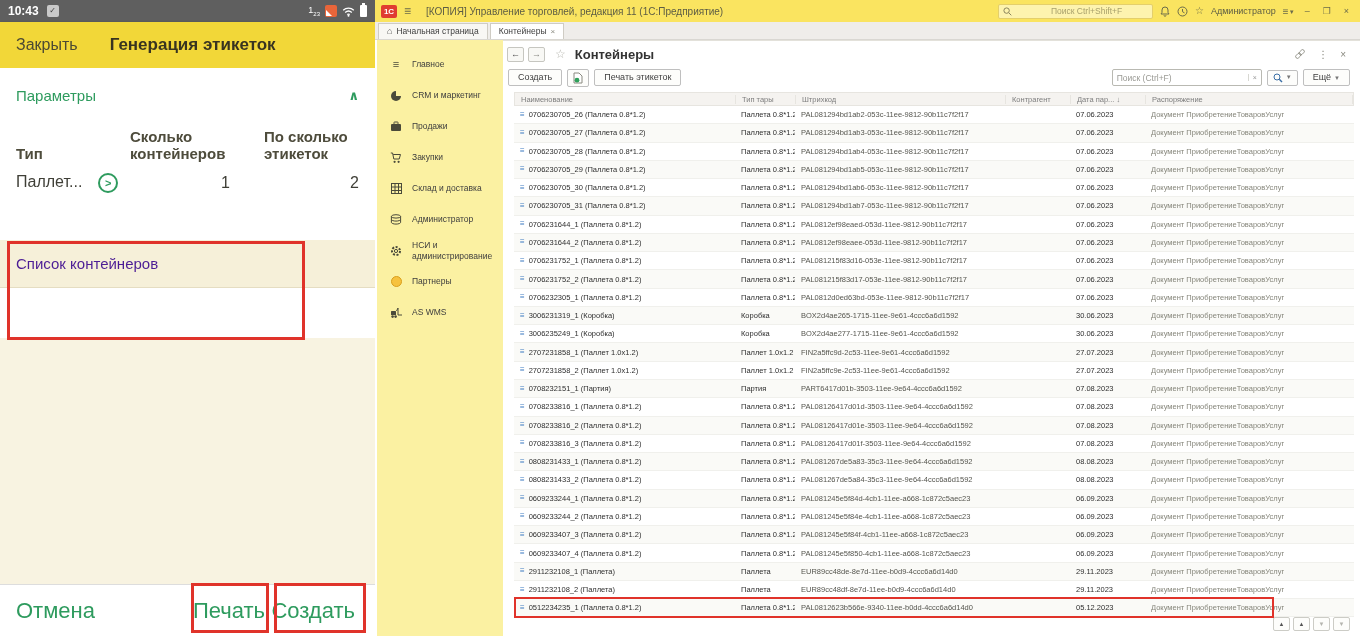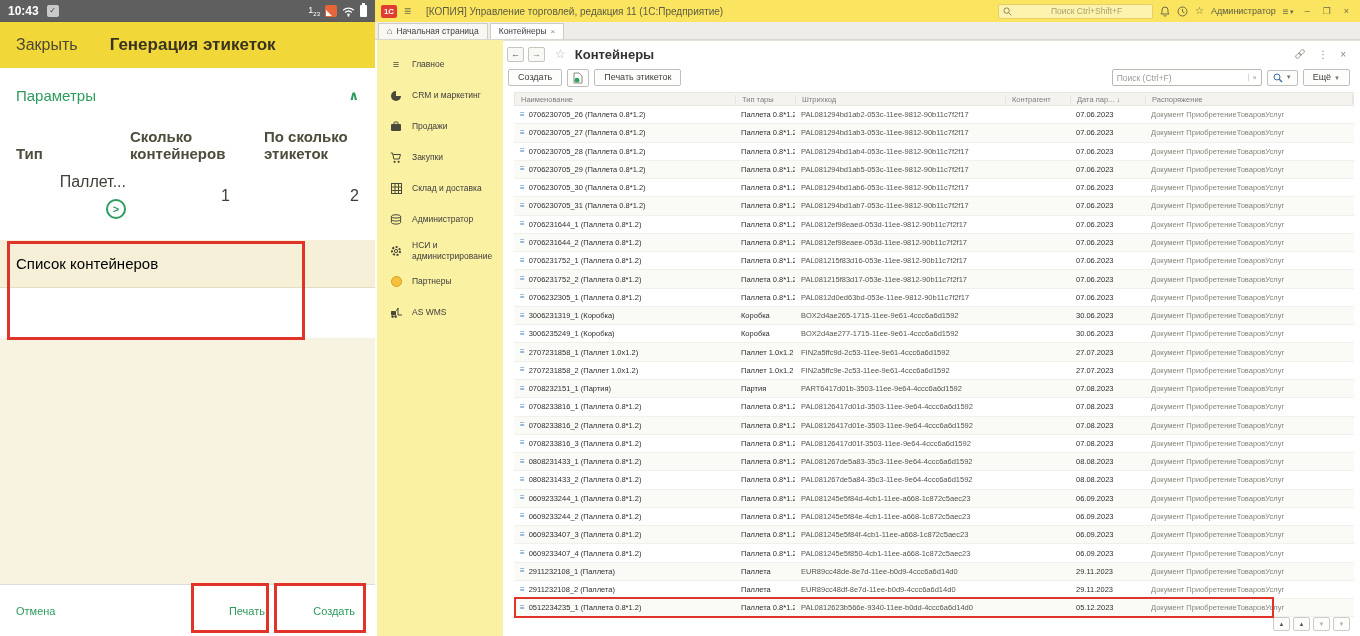"Паллет..." .m-typeval { align-items: flex-end -> flex-start; flex-direction: column -> none; gap: 8px -> 16px }
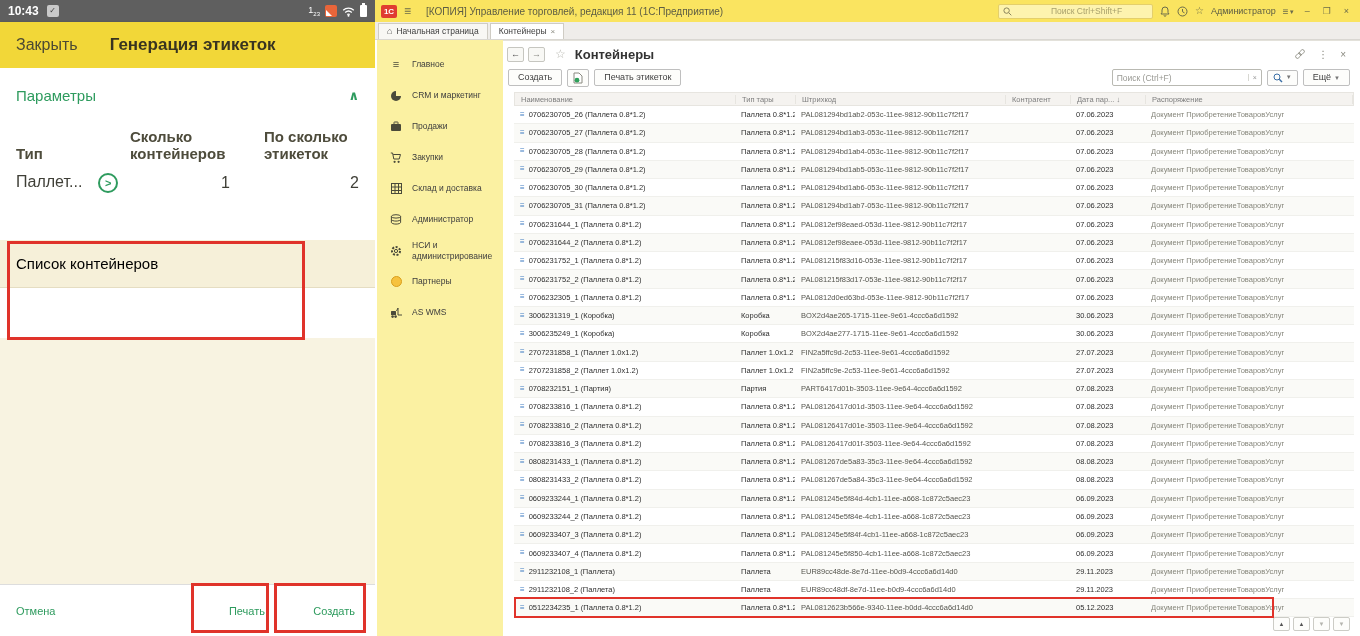"Список контейнеров" .m-list-head { color: #000000 -> #4c1d95 }
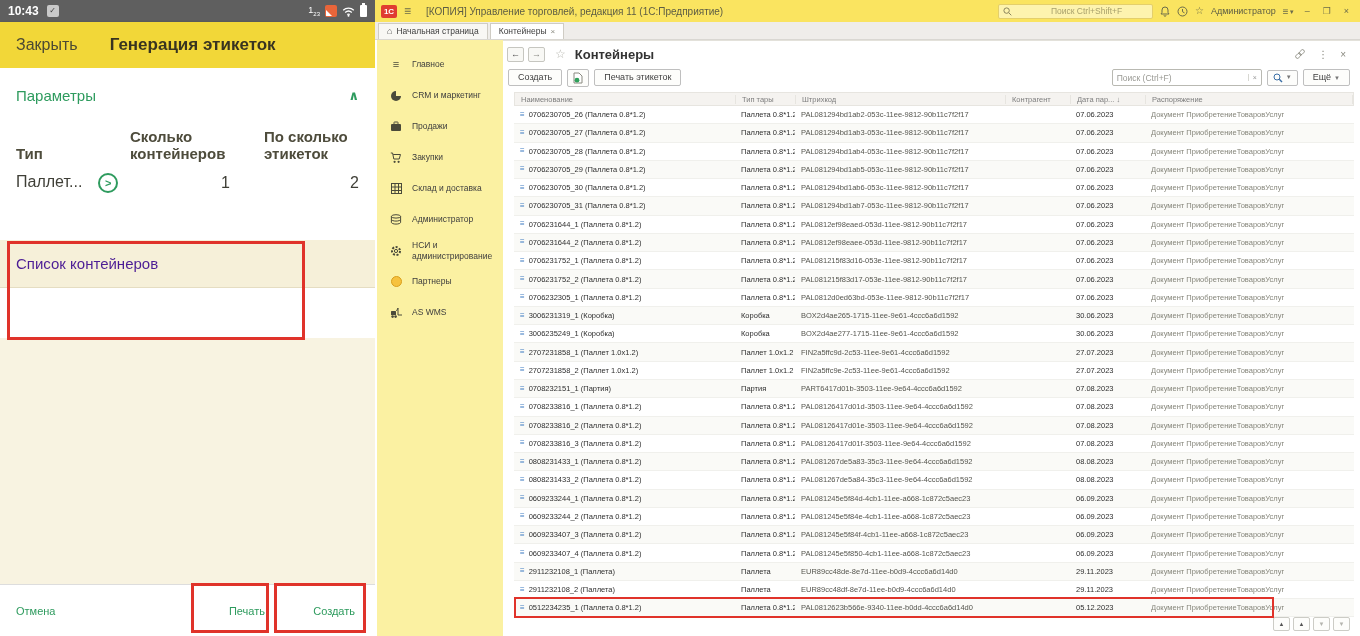"Отмена" .m-footer span { font-size: 11px -> 22px }
